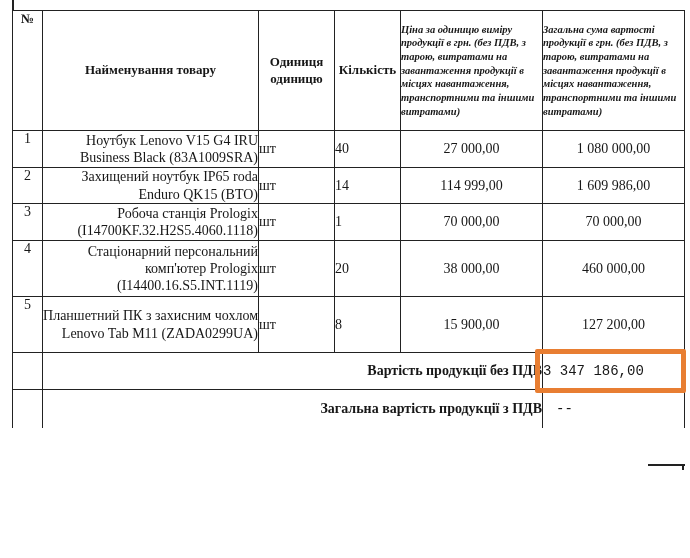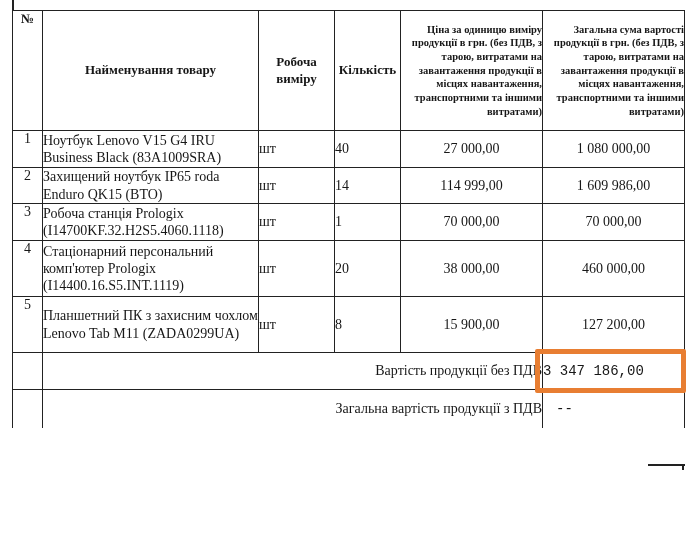"Ціна за одиницю виміру продукції" th.h-long { font-style: none -> italic; text-align: right -> left }
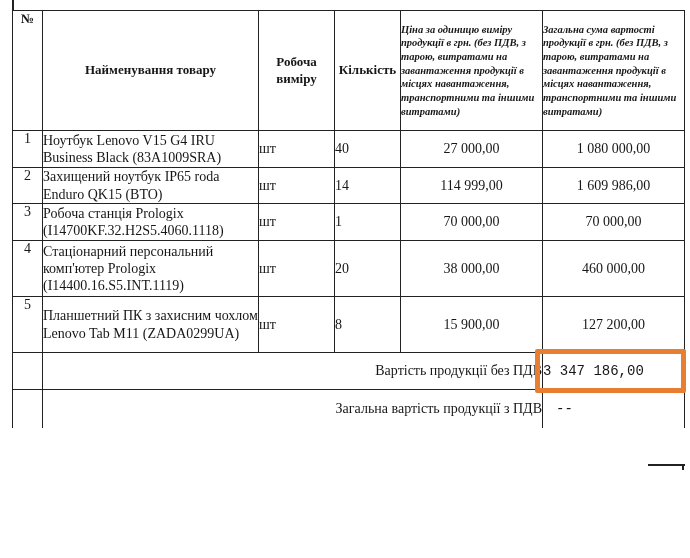"Робоча виміру" th.h-small { text: Робоча виміру -> Одиниця одиницю }
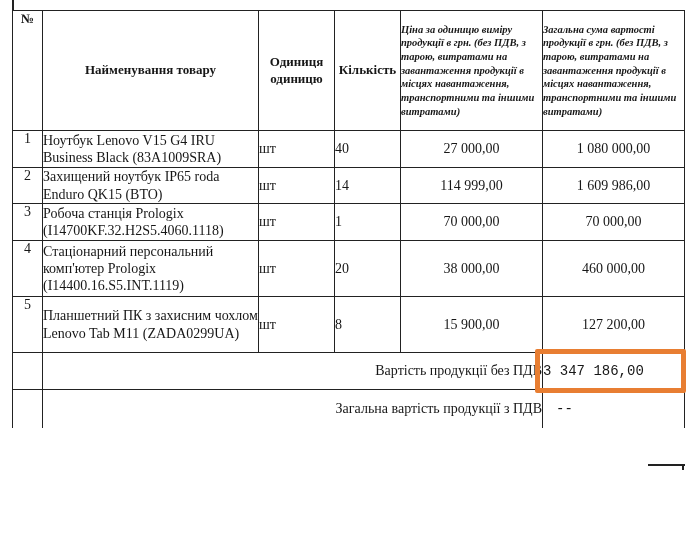"Ноутбук Lenovo V15 G4 IRU" td.c-name { text-align: left -> right }
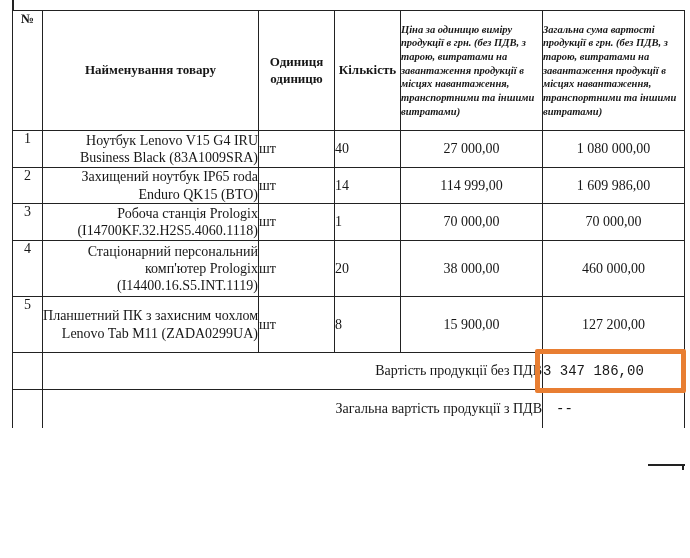"Вартість продукції без ПДВ" td.s-label { font-weight: normal -> bold }
